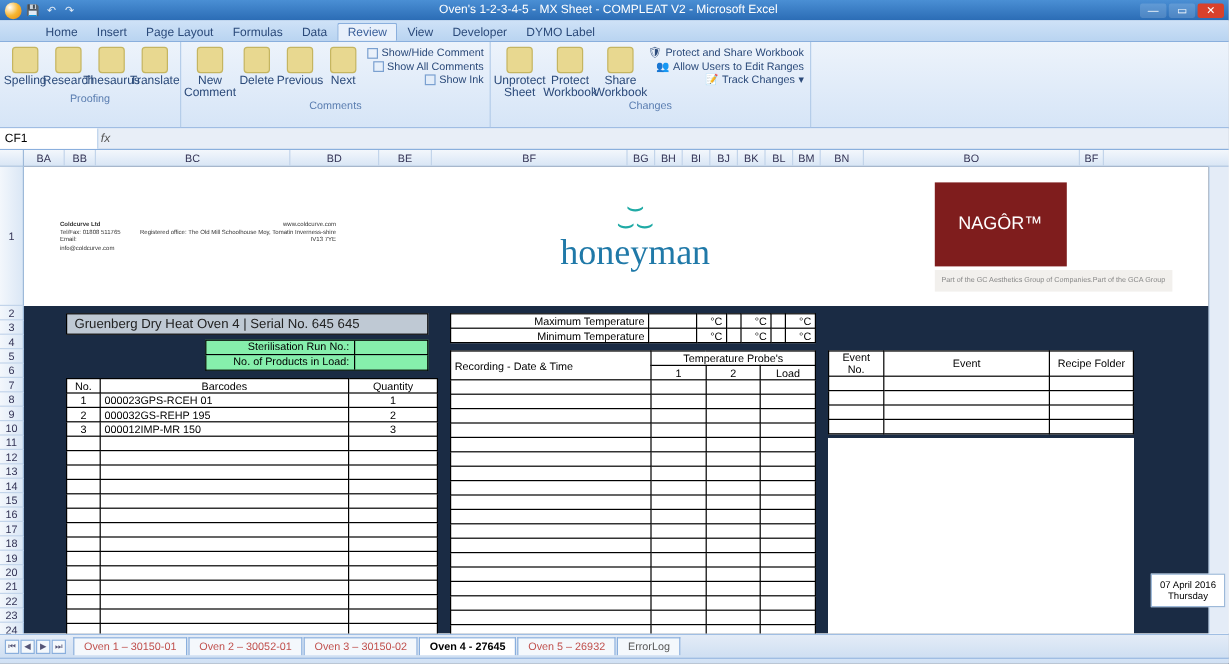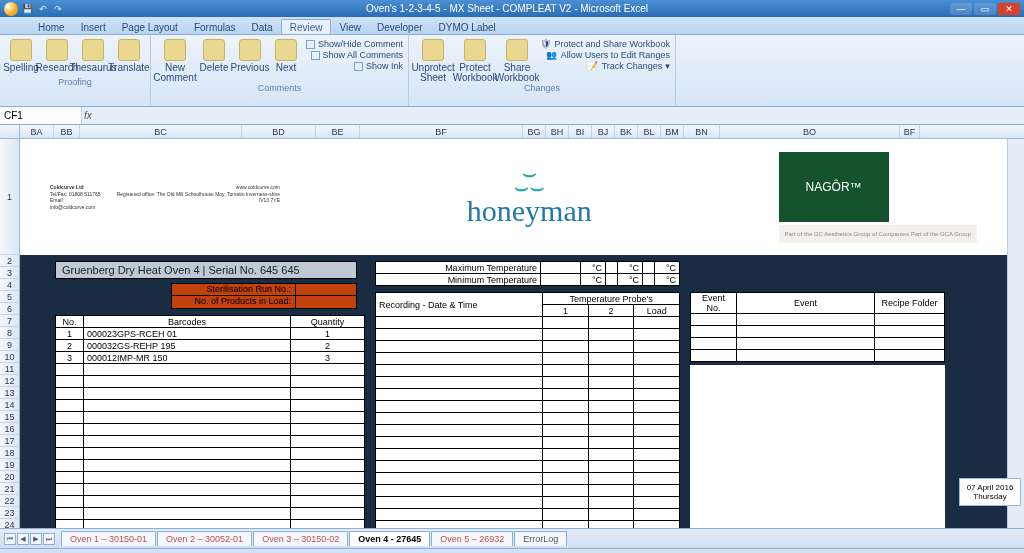"NAGÔR™" .pinkbox { background: #14532d -> #7f1d1d; font-size: 12px -> 15px }
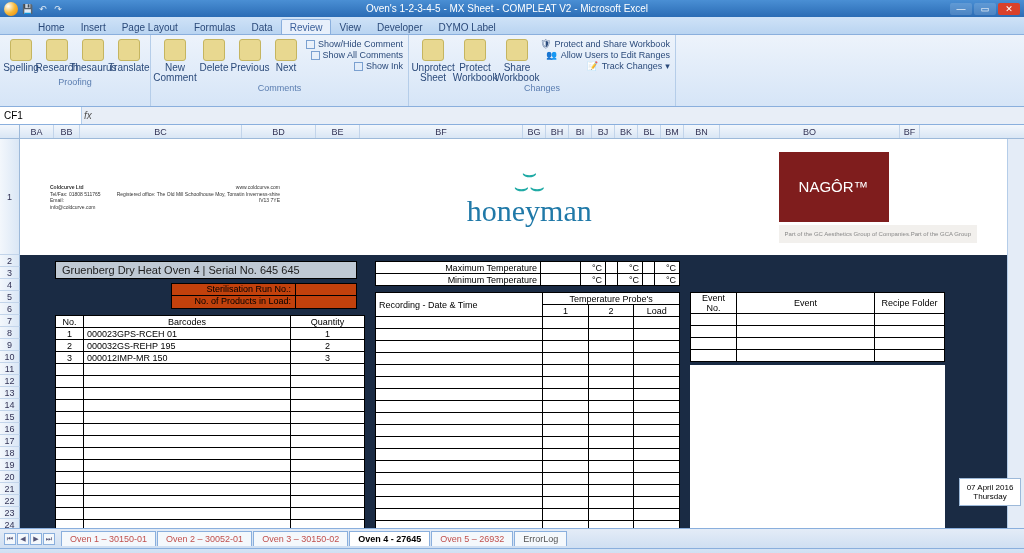"Sterilisation Run No.:" .meta-row { background: #c2410c -> #86efac }
